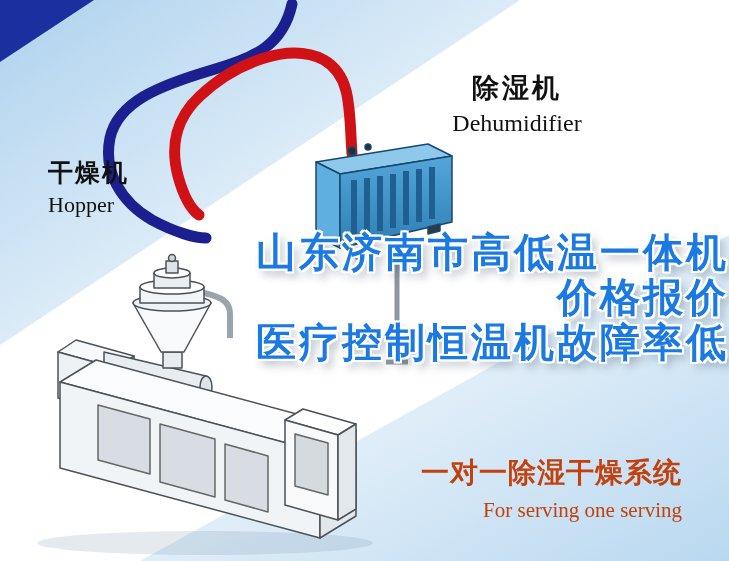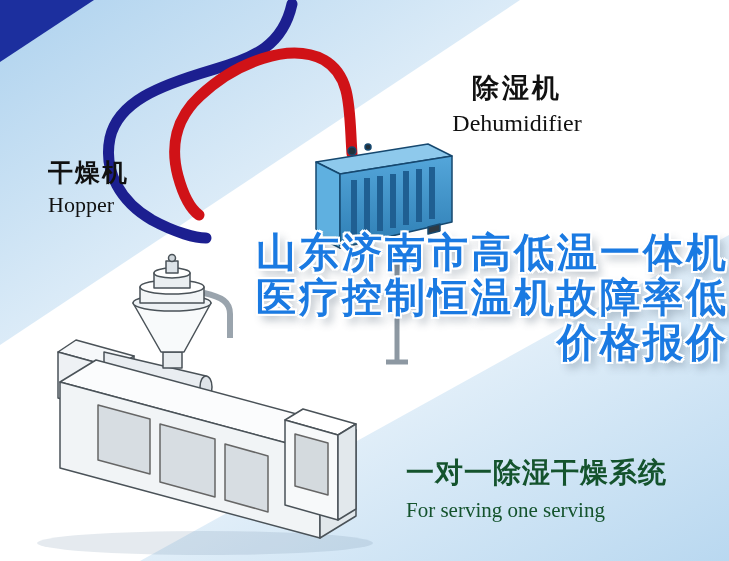"医疗控制恒温机故障率低" div.line { order: before "价格报价" -> after "价格报价" }
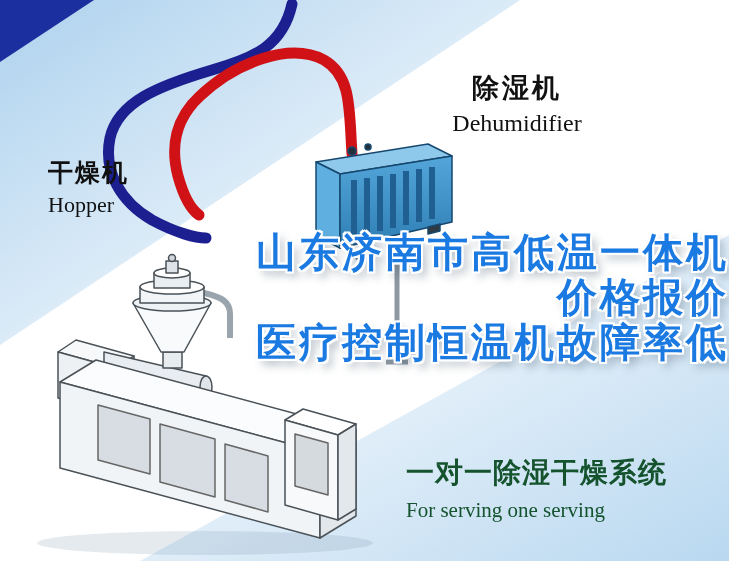"一对一除湿干燥系统" .caption { color: #14532d -> #c2410c; text-align: left -> right }
